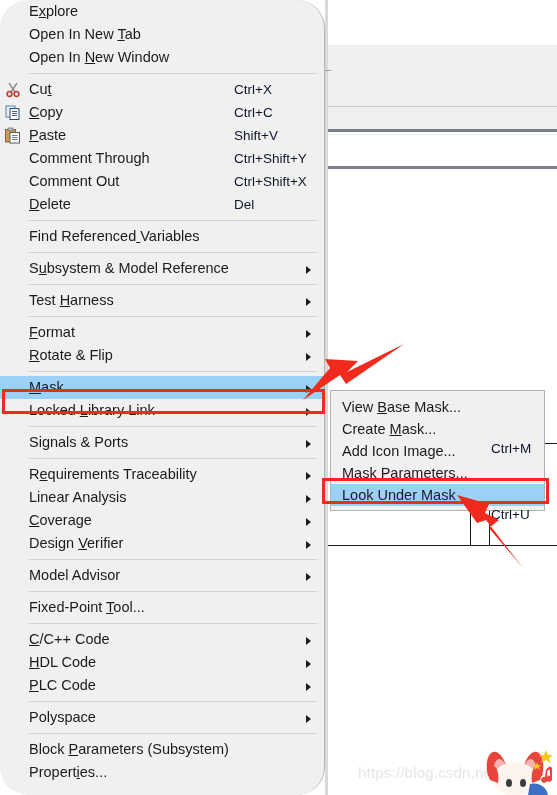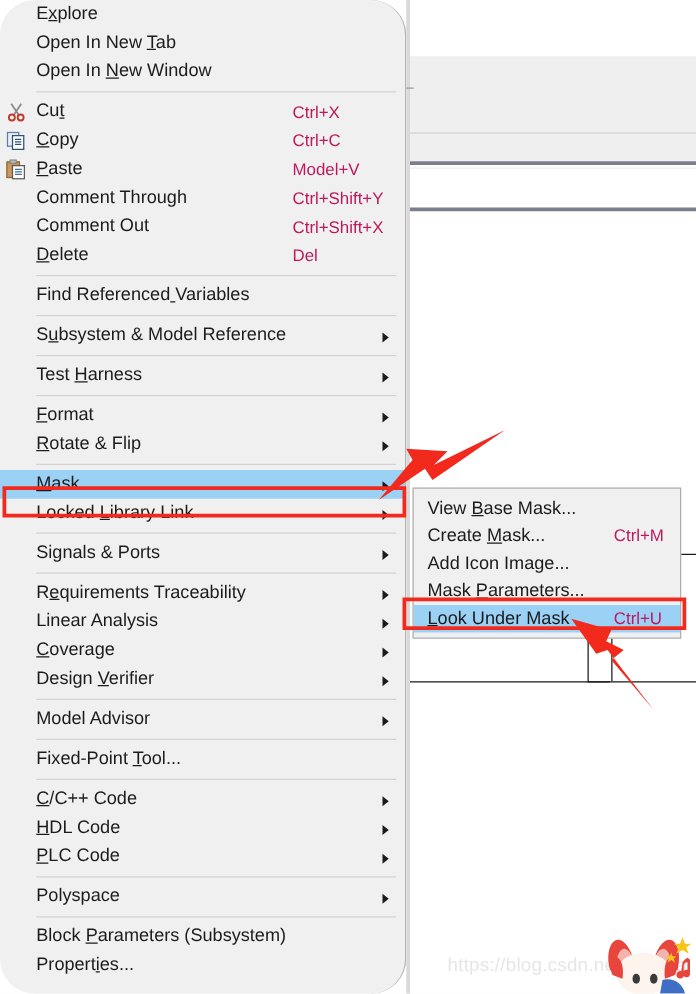"Ctrl+X" .menu-row .accel { color: #be185d -> #0f172a }
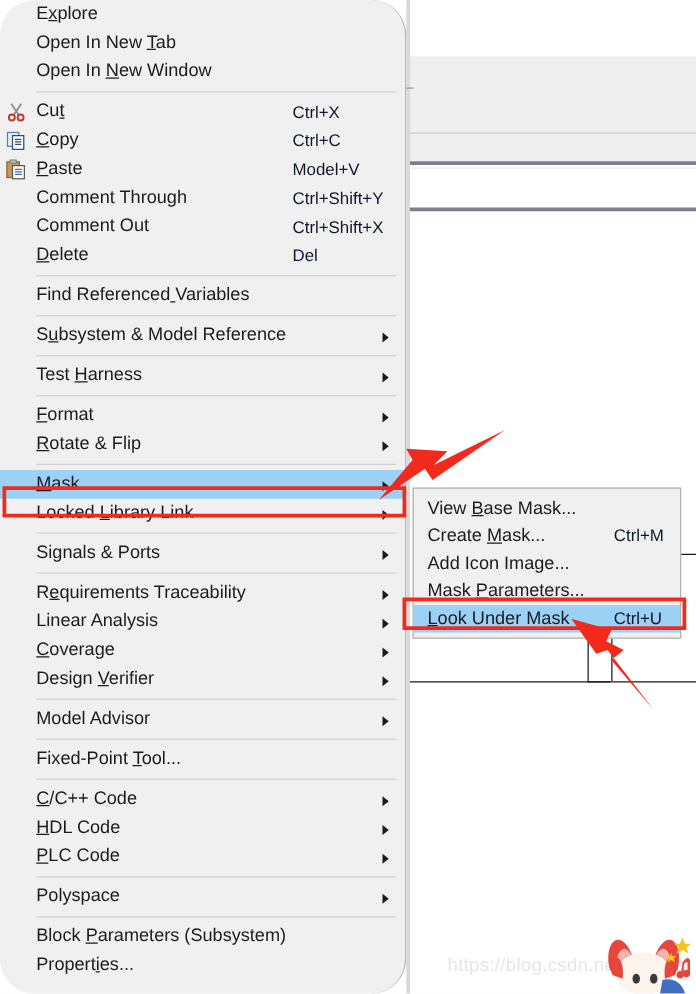"Model+V" span.accel { text: Model+V -> Shift+V }
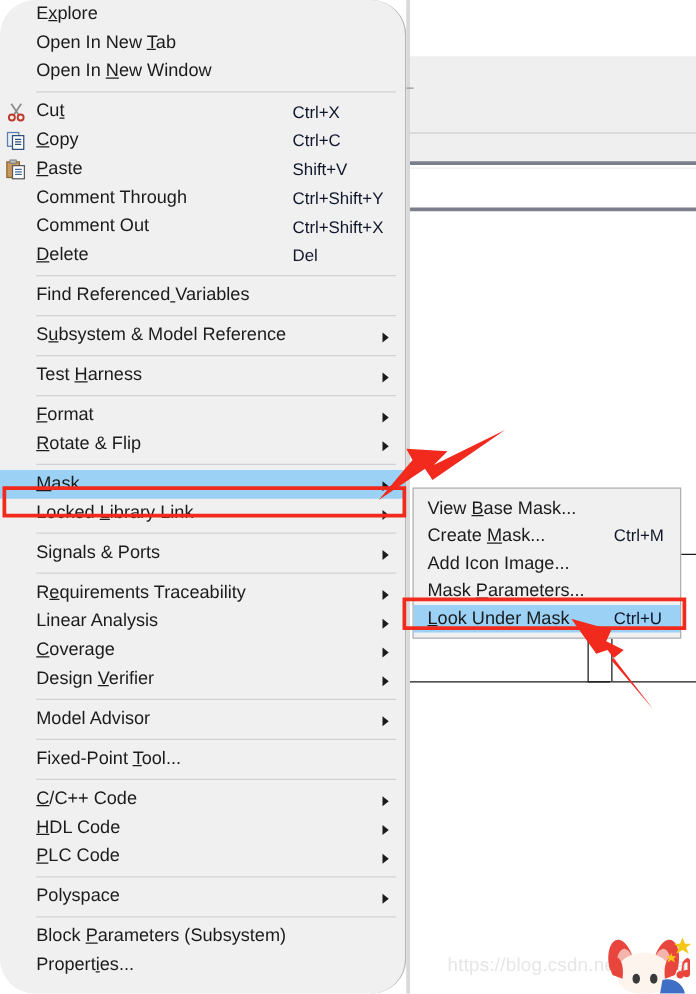"Ctrl+M" #submenu .menu-row .accel { margin-top: none -> 20px }
